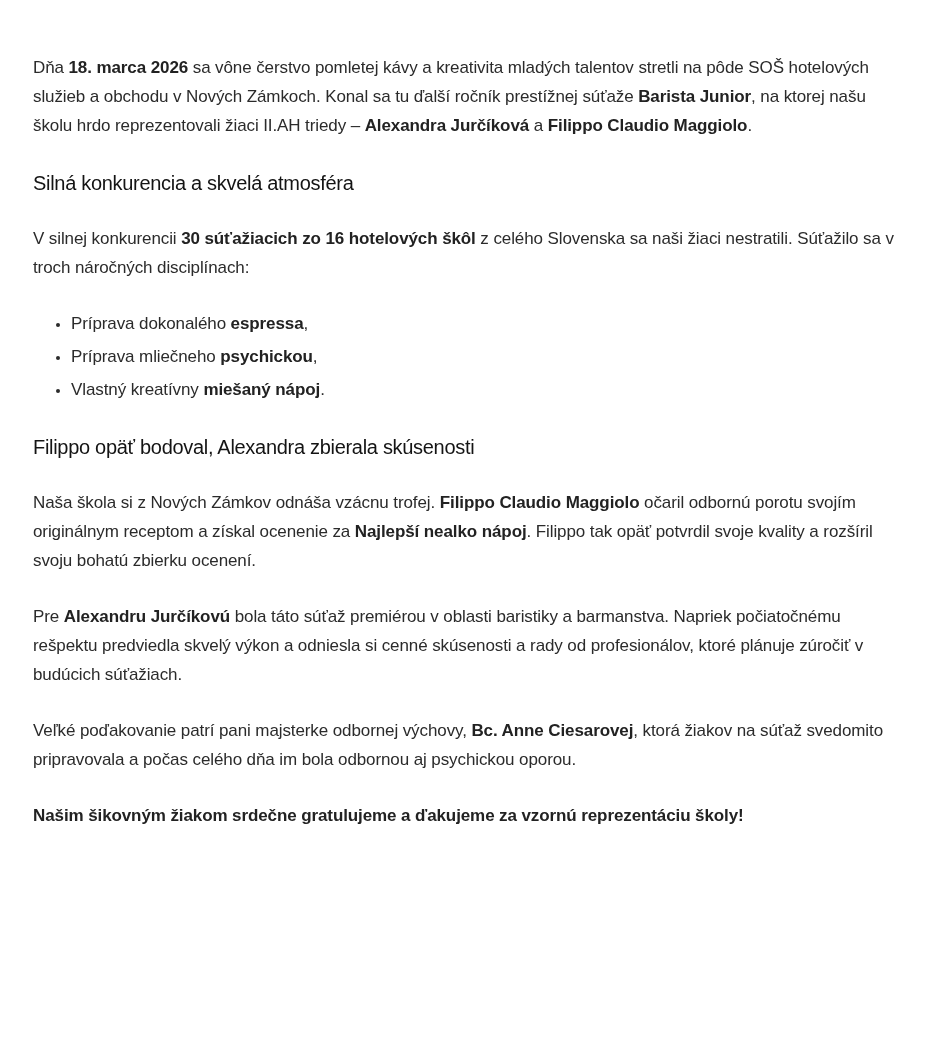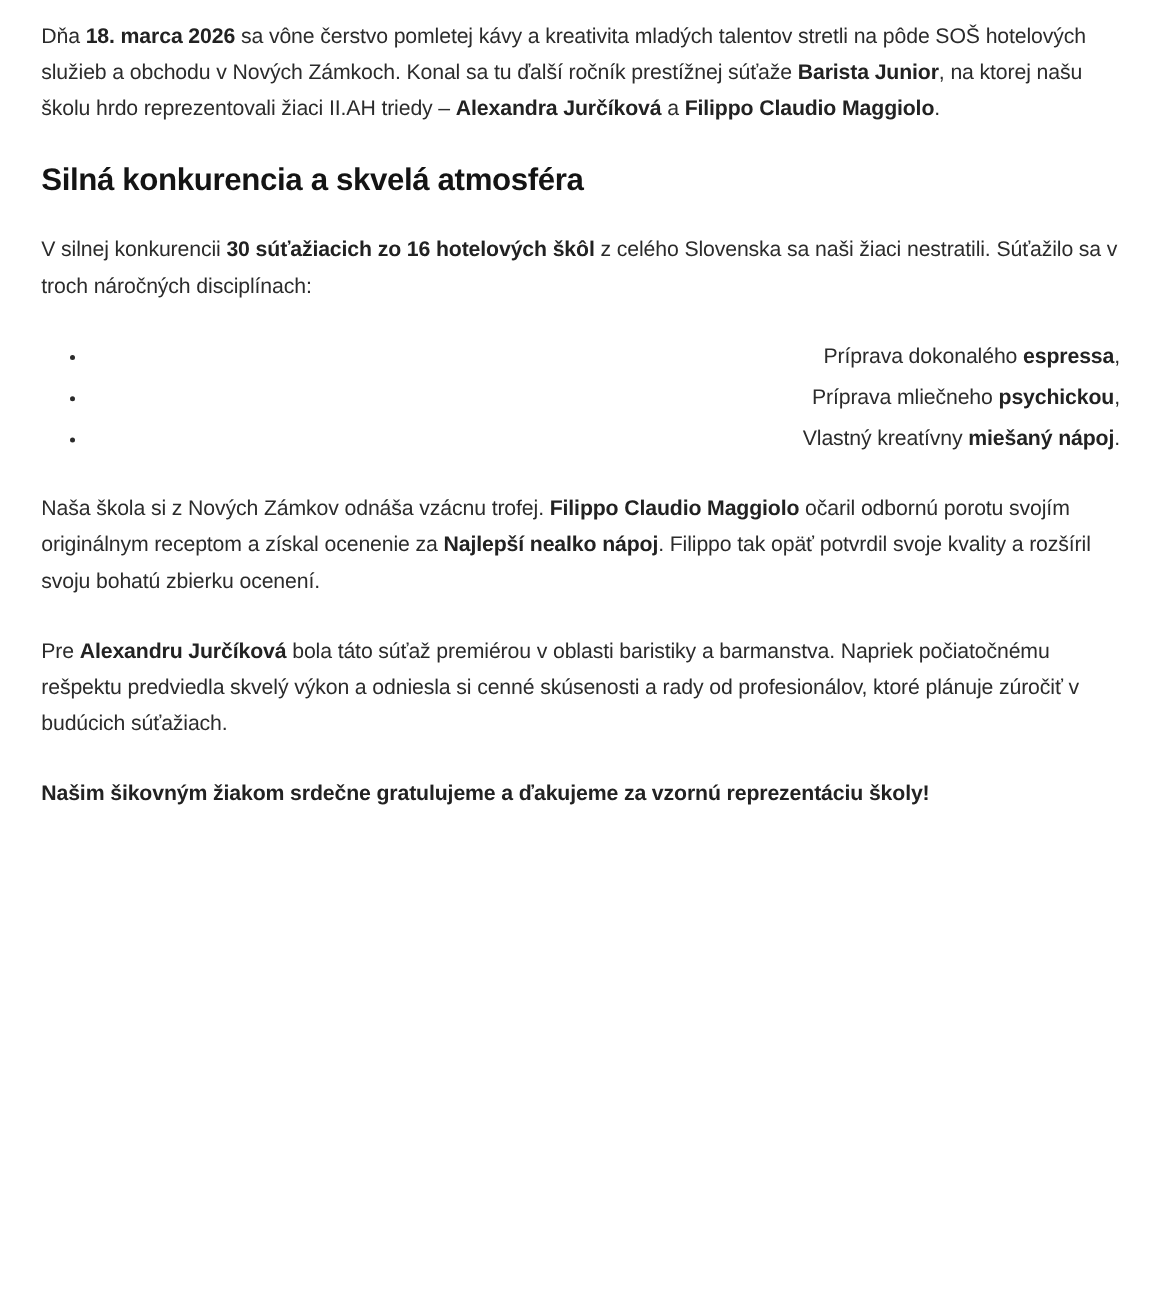"Dňa 18. marca 2026 sa" .article { margin-top: none -> 39px }
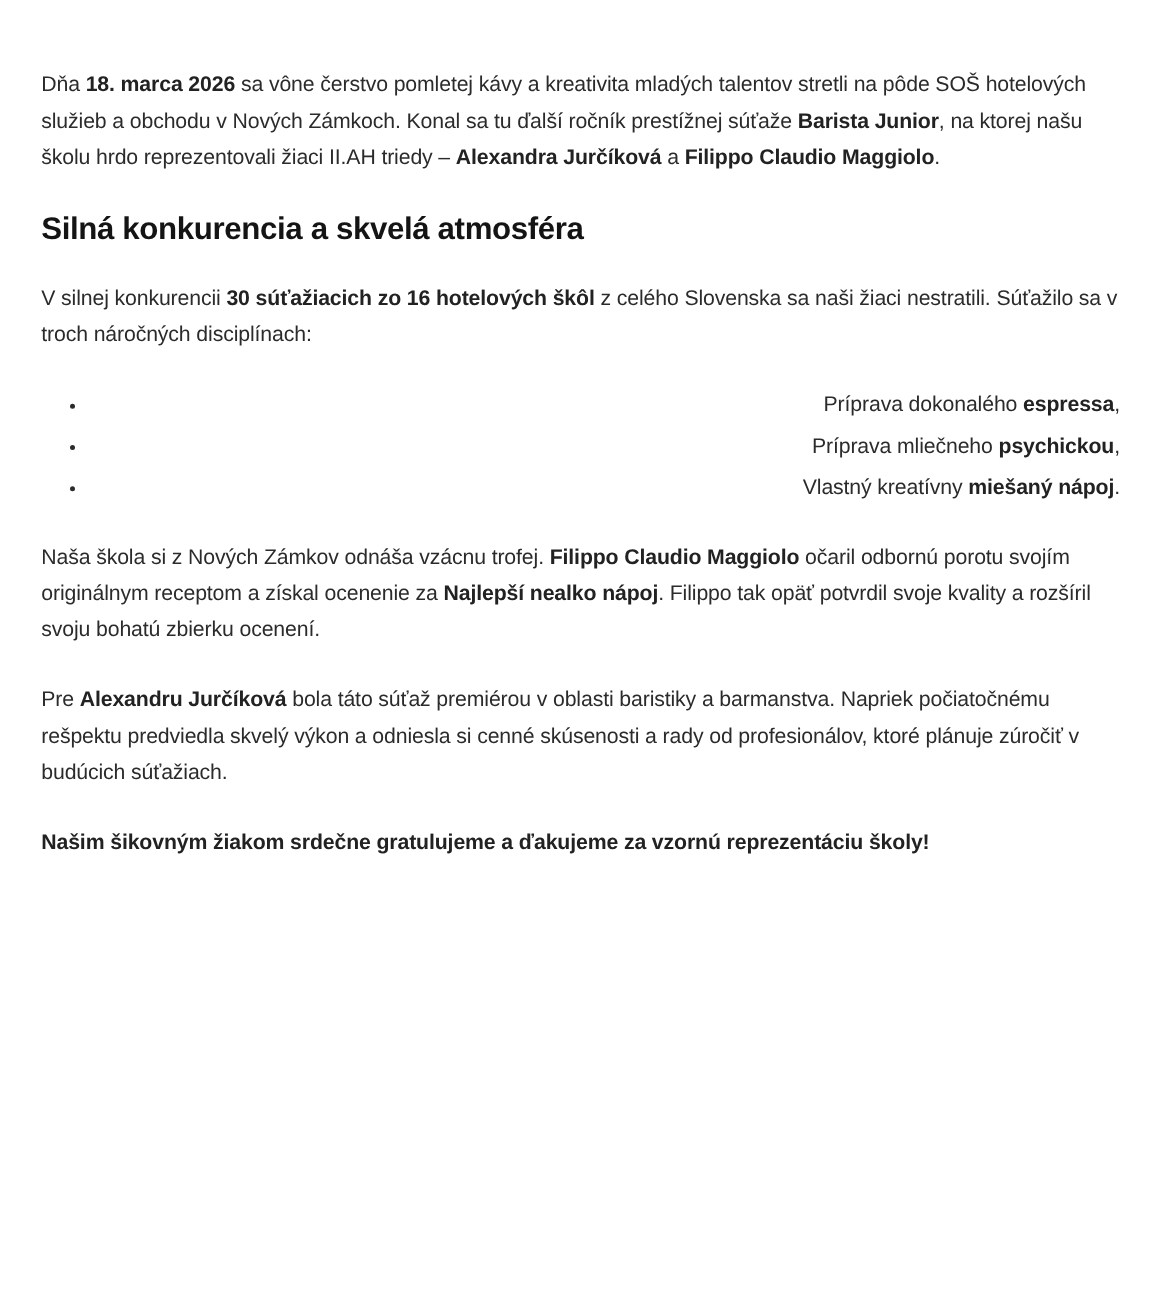"Silná konkurencia a skvelá atmosféra" .article h2 { font-size: 25px -> 20px; font-weight: 700 -> 400 }
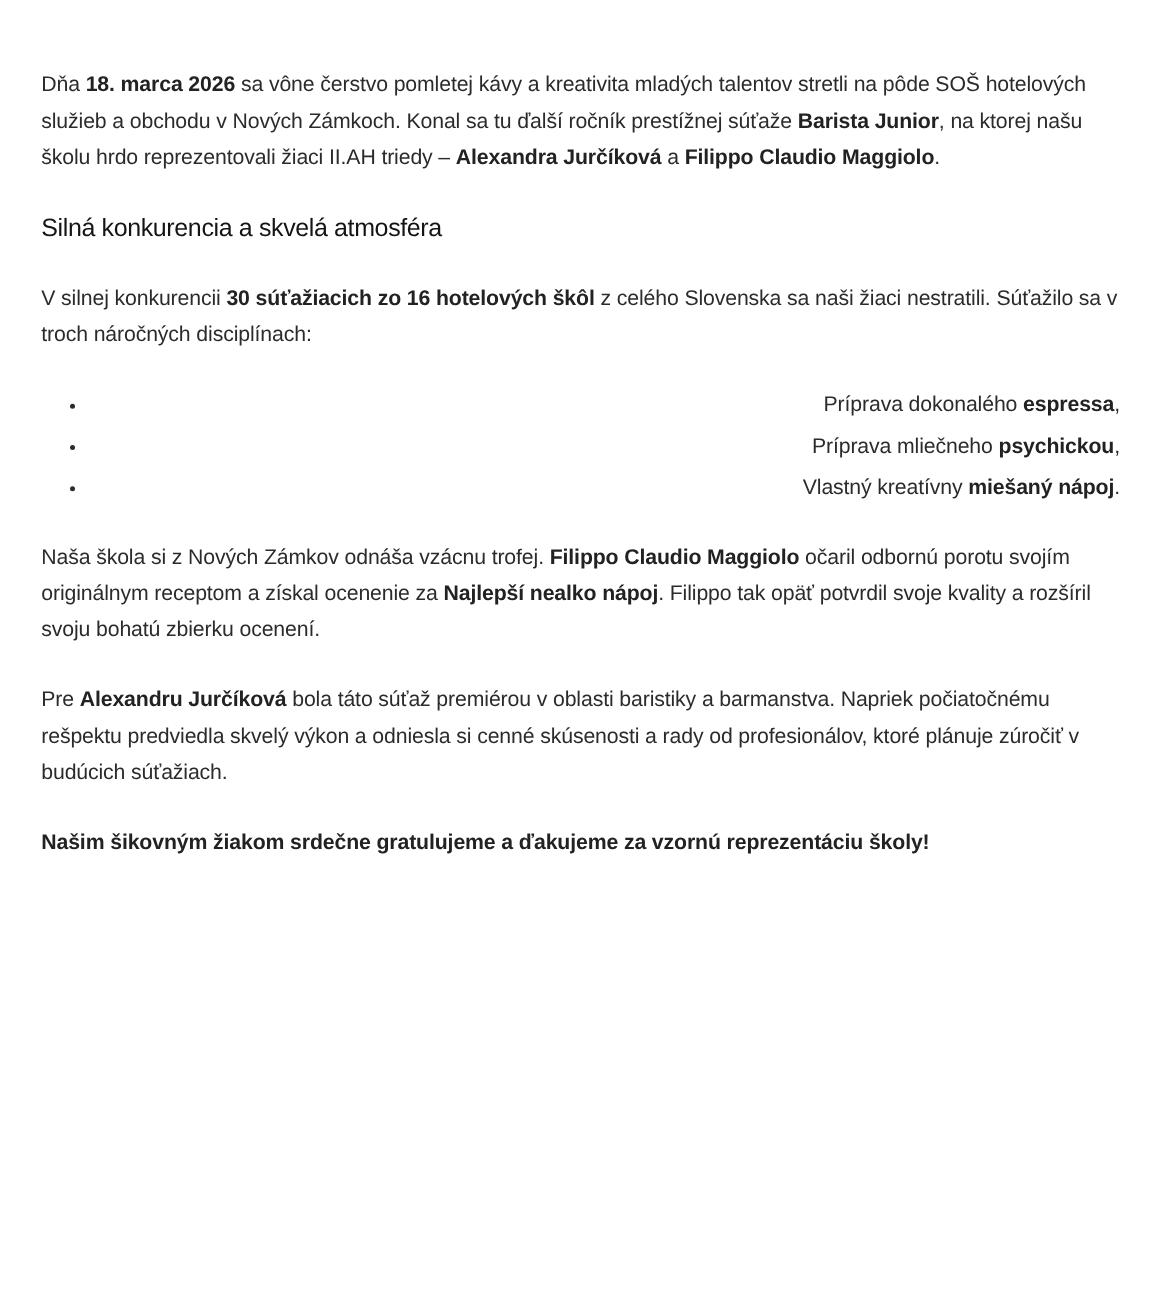"Príprava dokonalého espressa," .article li { text-align: right -> none }
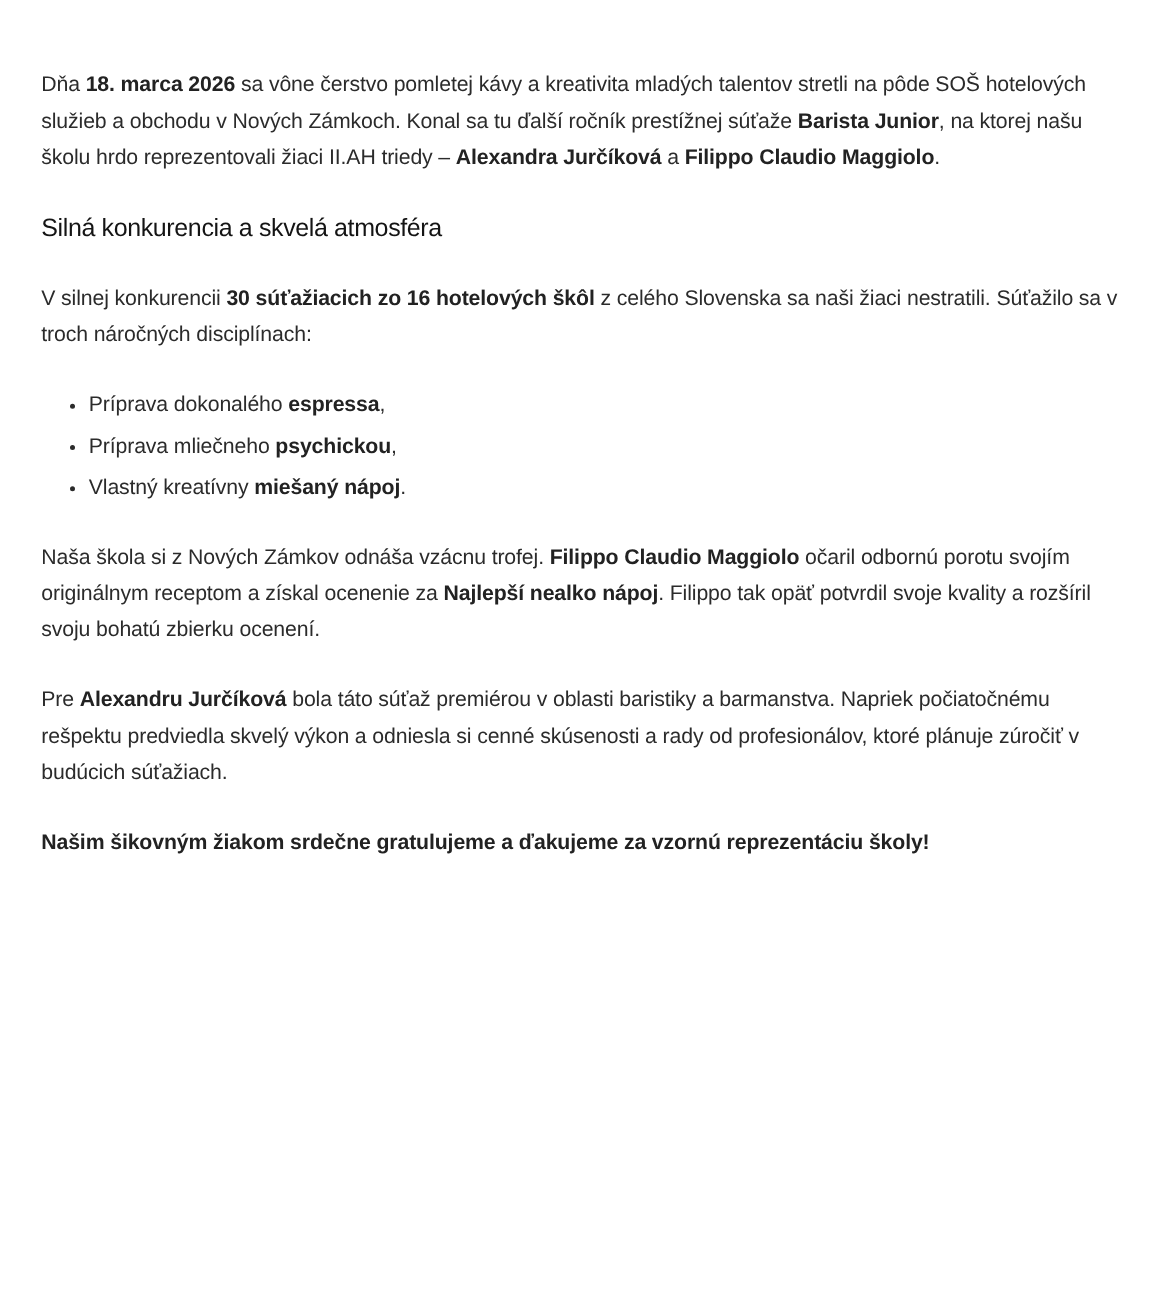"Filippo opäť bodoval, Alexandra zbierala" h2 { html: none -> <h2>Filippo opäť bodoval, Alexandra zbierala skúsenosti</h2> }
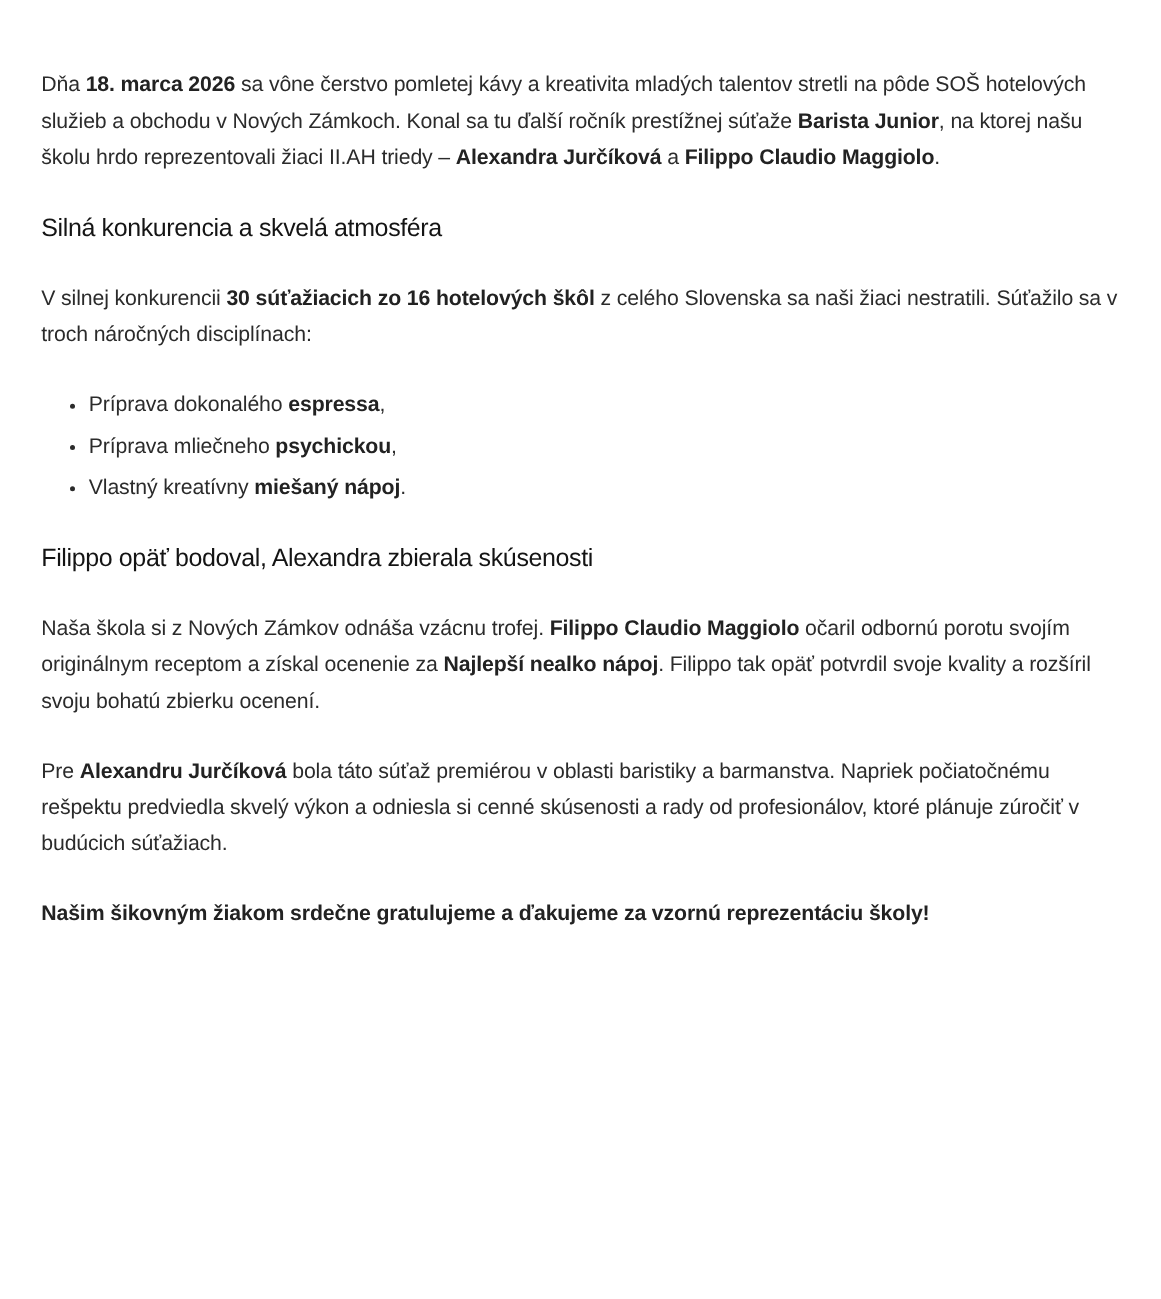"Alexandru Jurčíková" strong { text: Jurčíková -> Jurčíkovú }
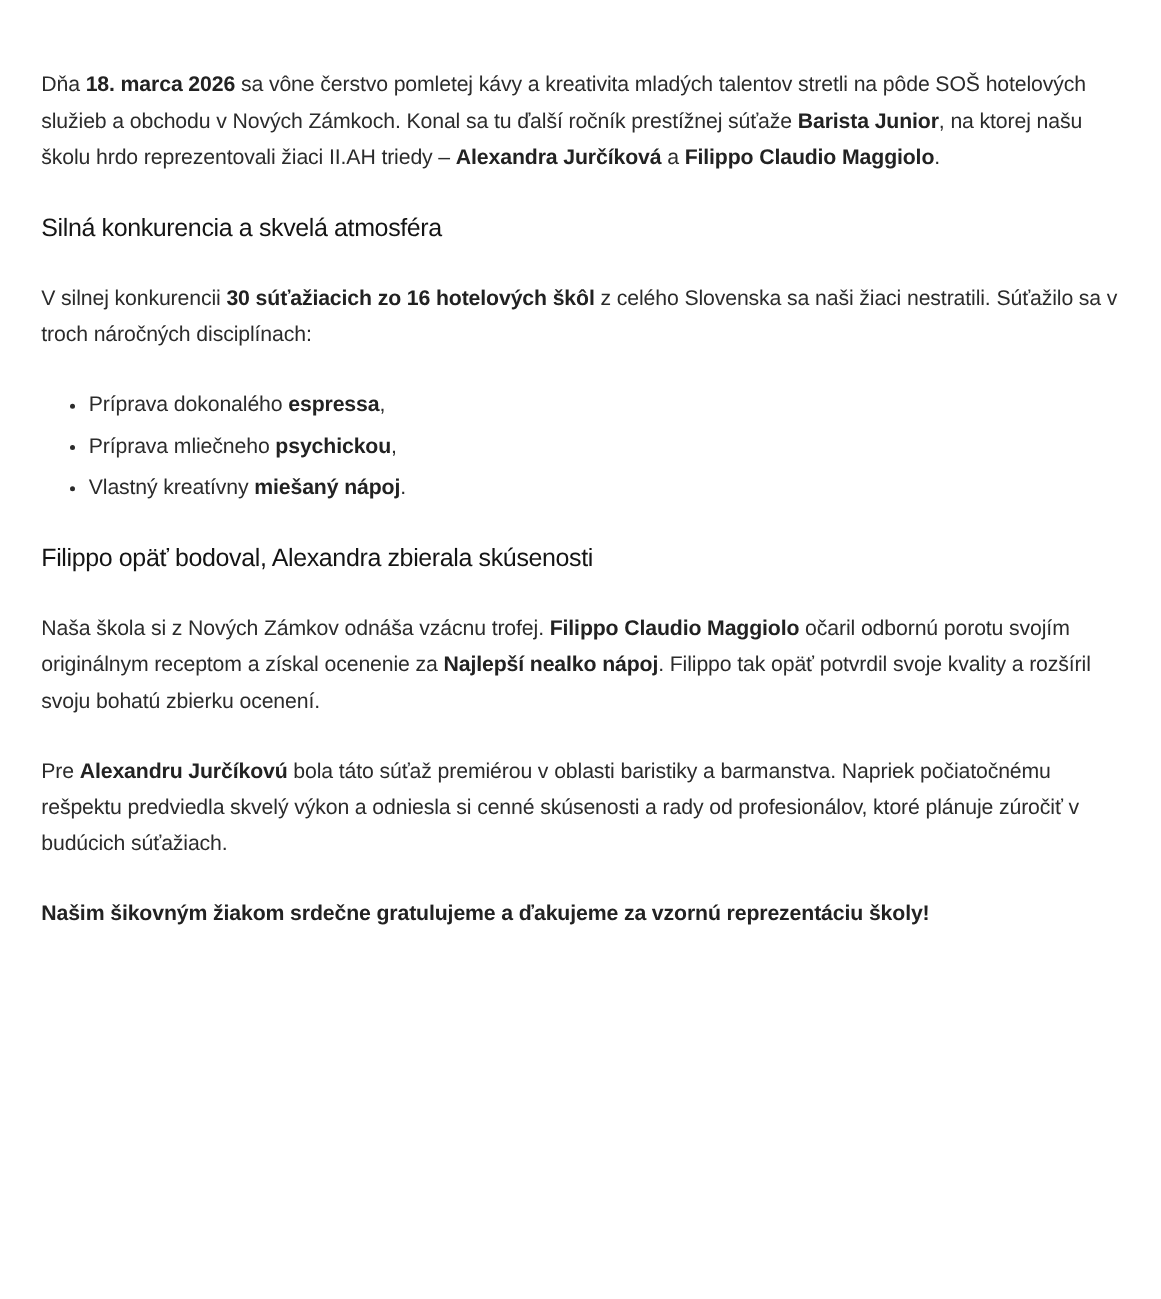"Veľké poďakovanie patrí pani majsterke" p { html: none -> <p>Veľké poďakovanie patrí pani majsterke odbornej výchovy, <strong>Bc. Anne Ciesarovej</strong>, ktorá žiakov na súťaž svedomito pripravovala a počas celého dňa im bola odbornou aj psychickou oporou.</p> }
